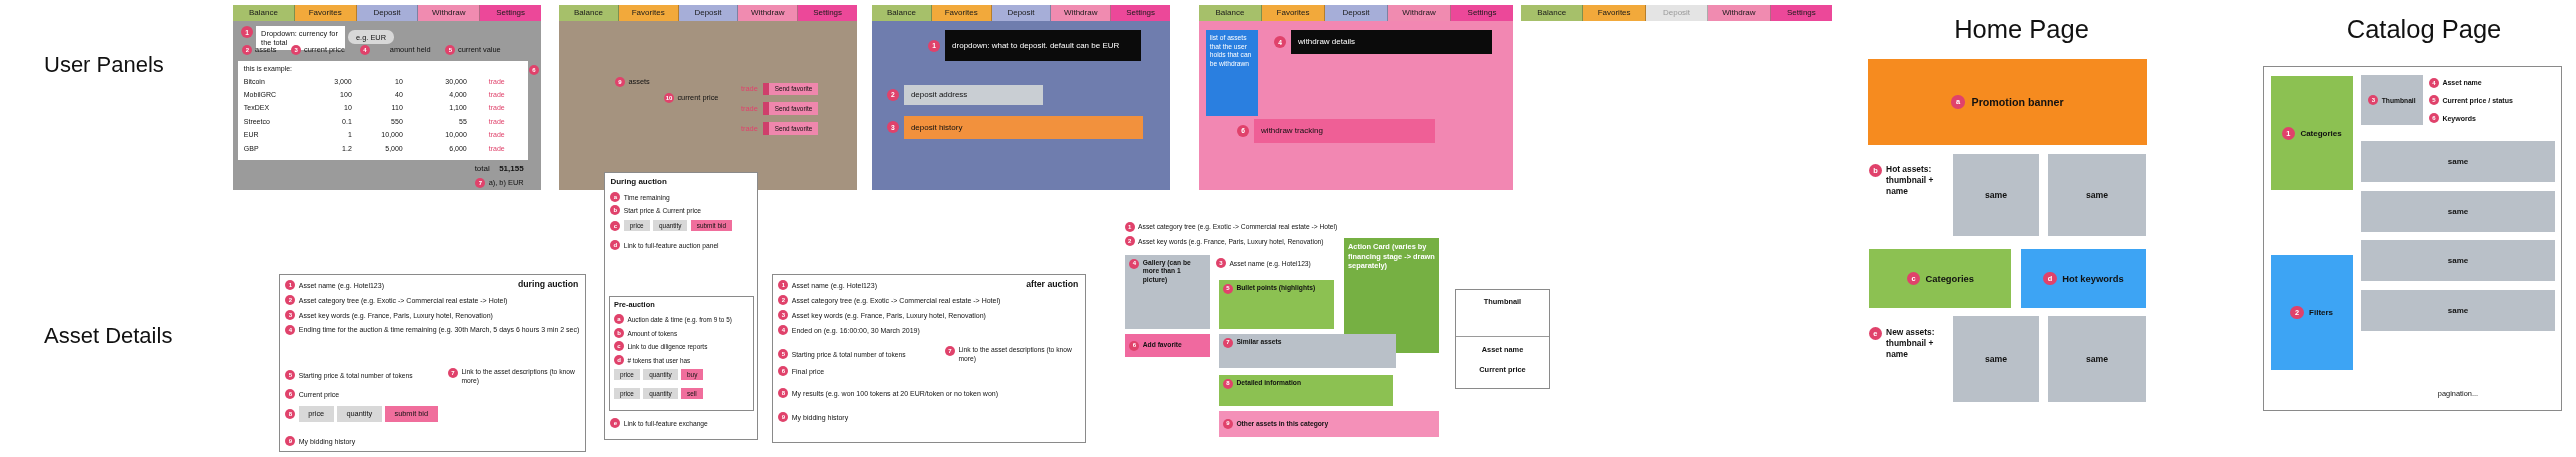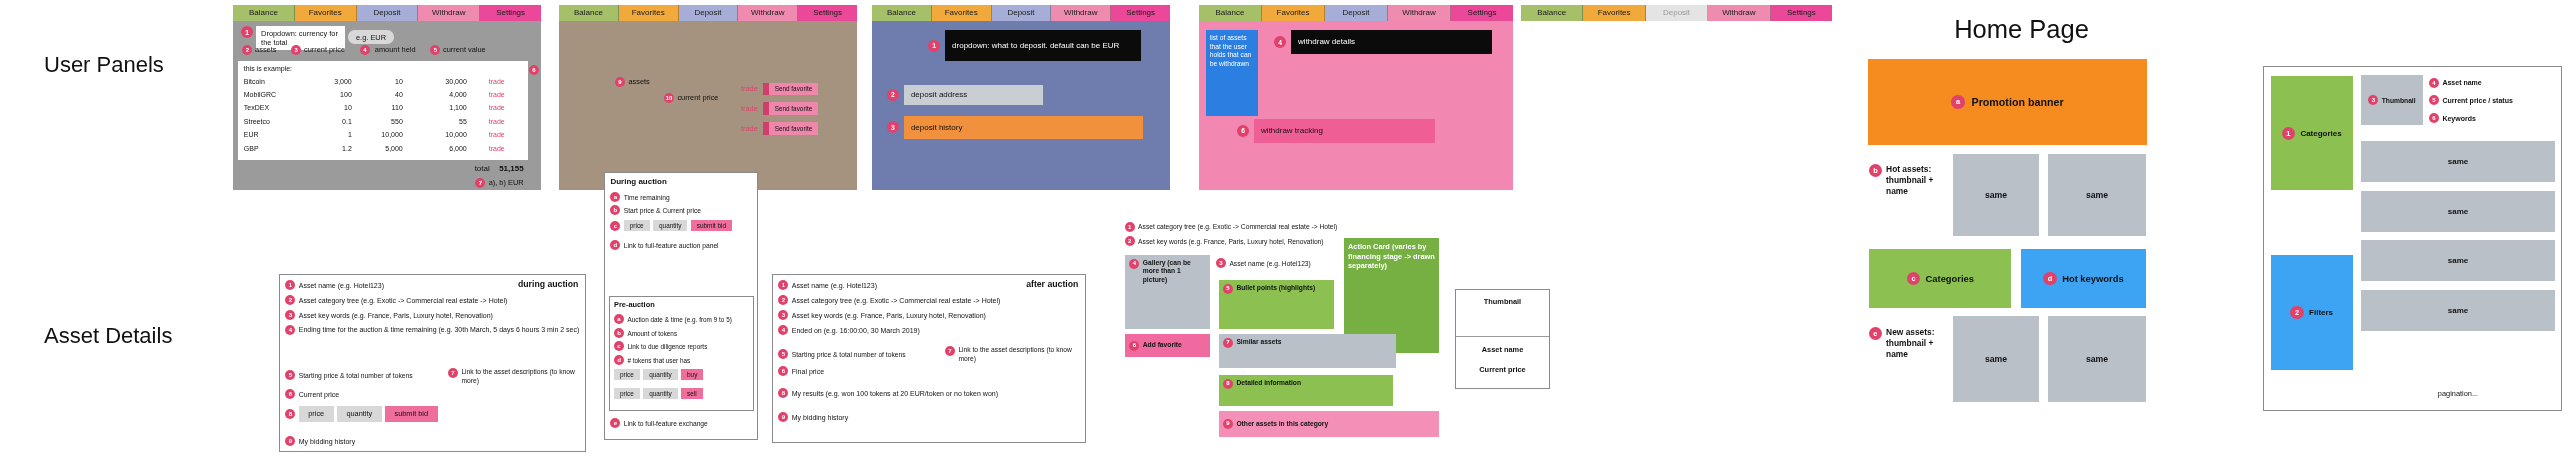"Catalog Page" div.pgtitle { html: none -> <div>Catalog Page</div> }
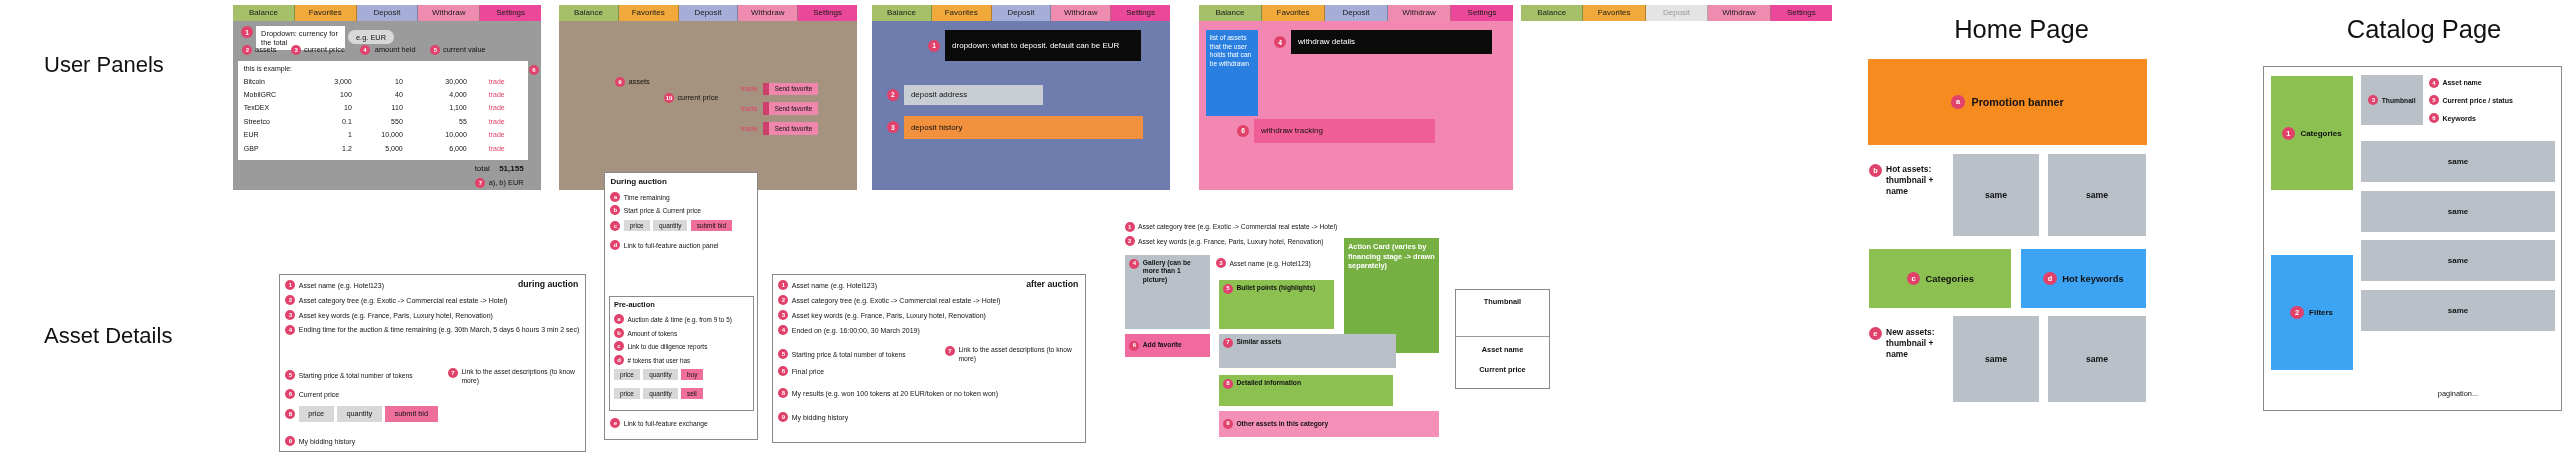"amount held" div { gap: 5px -> 20px }
